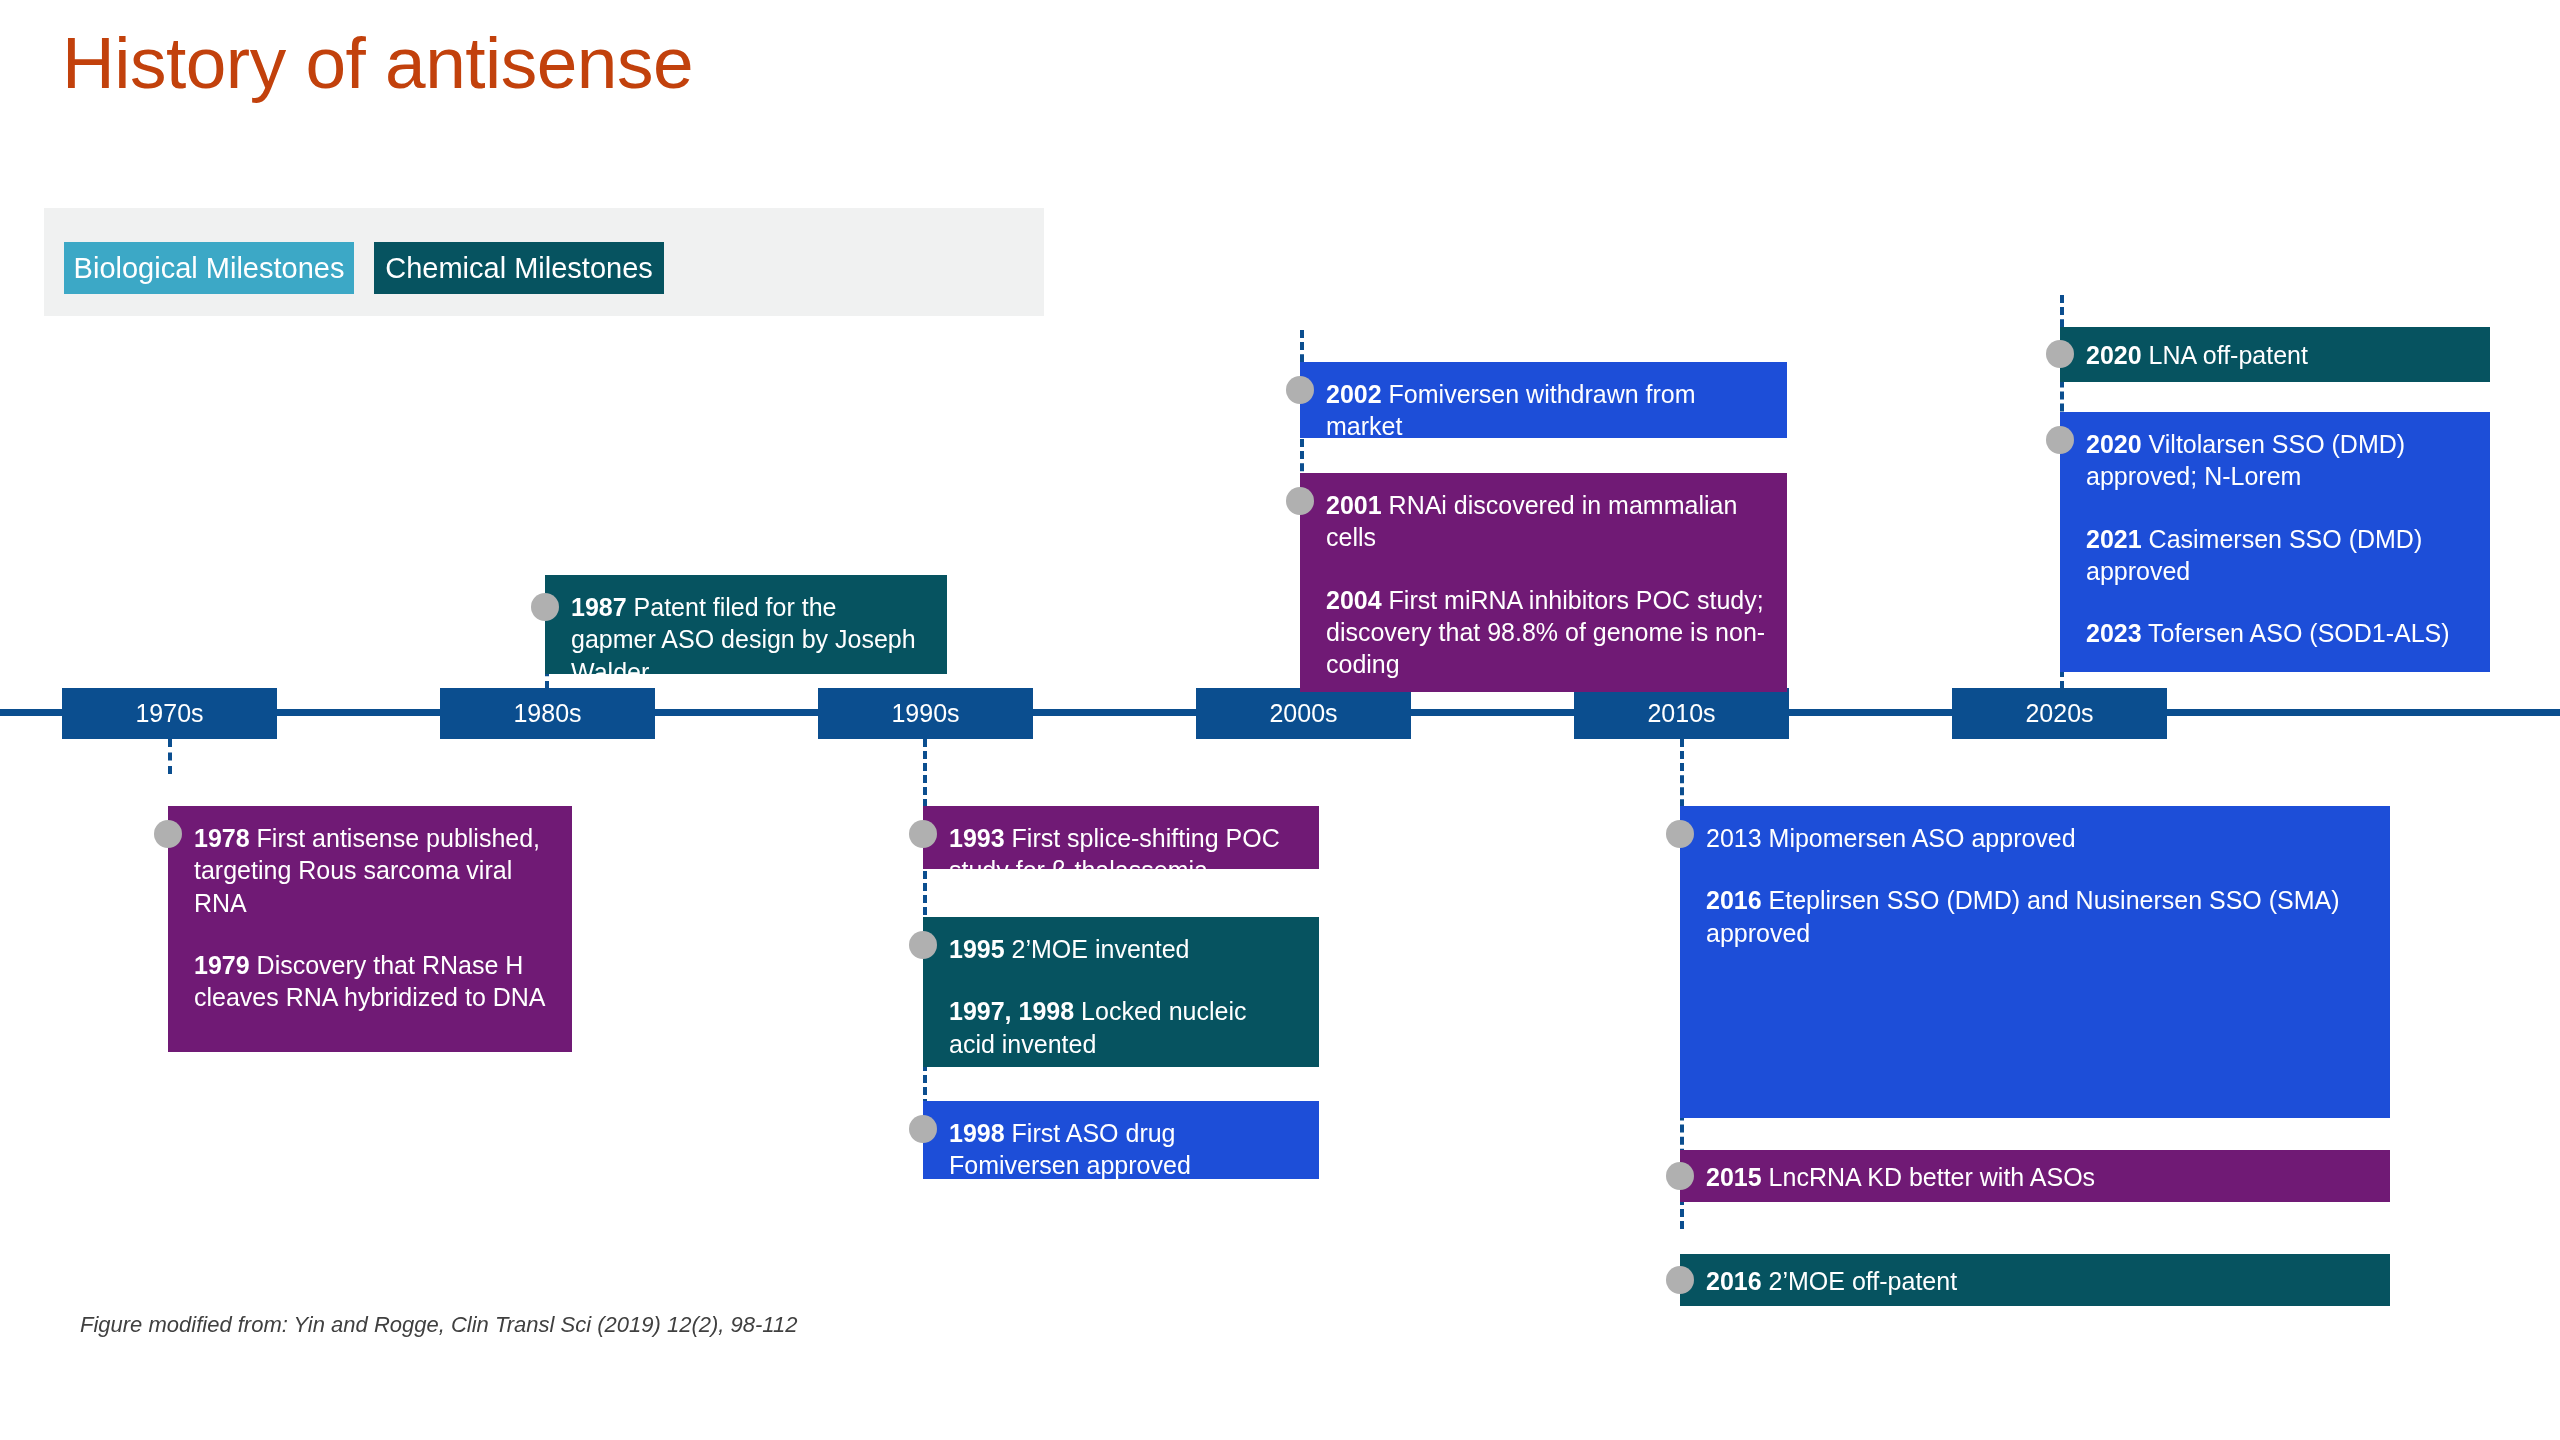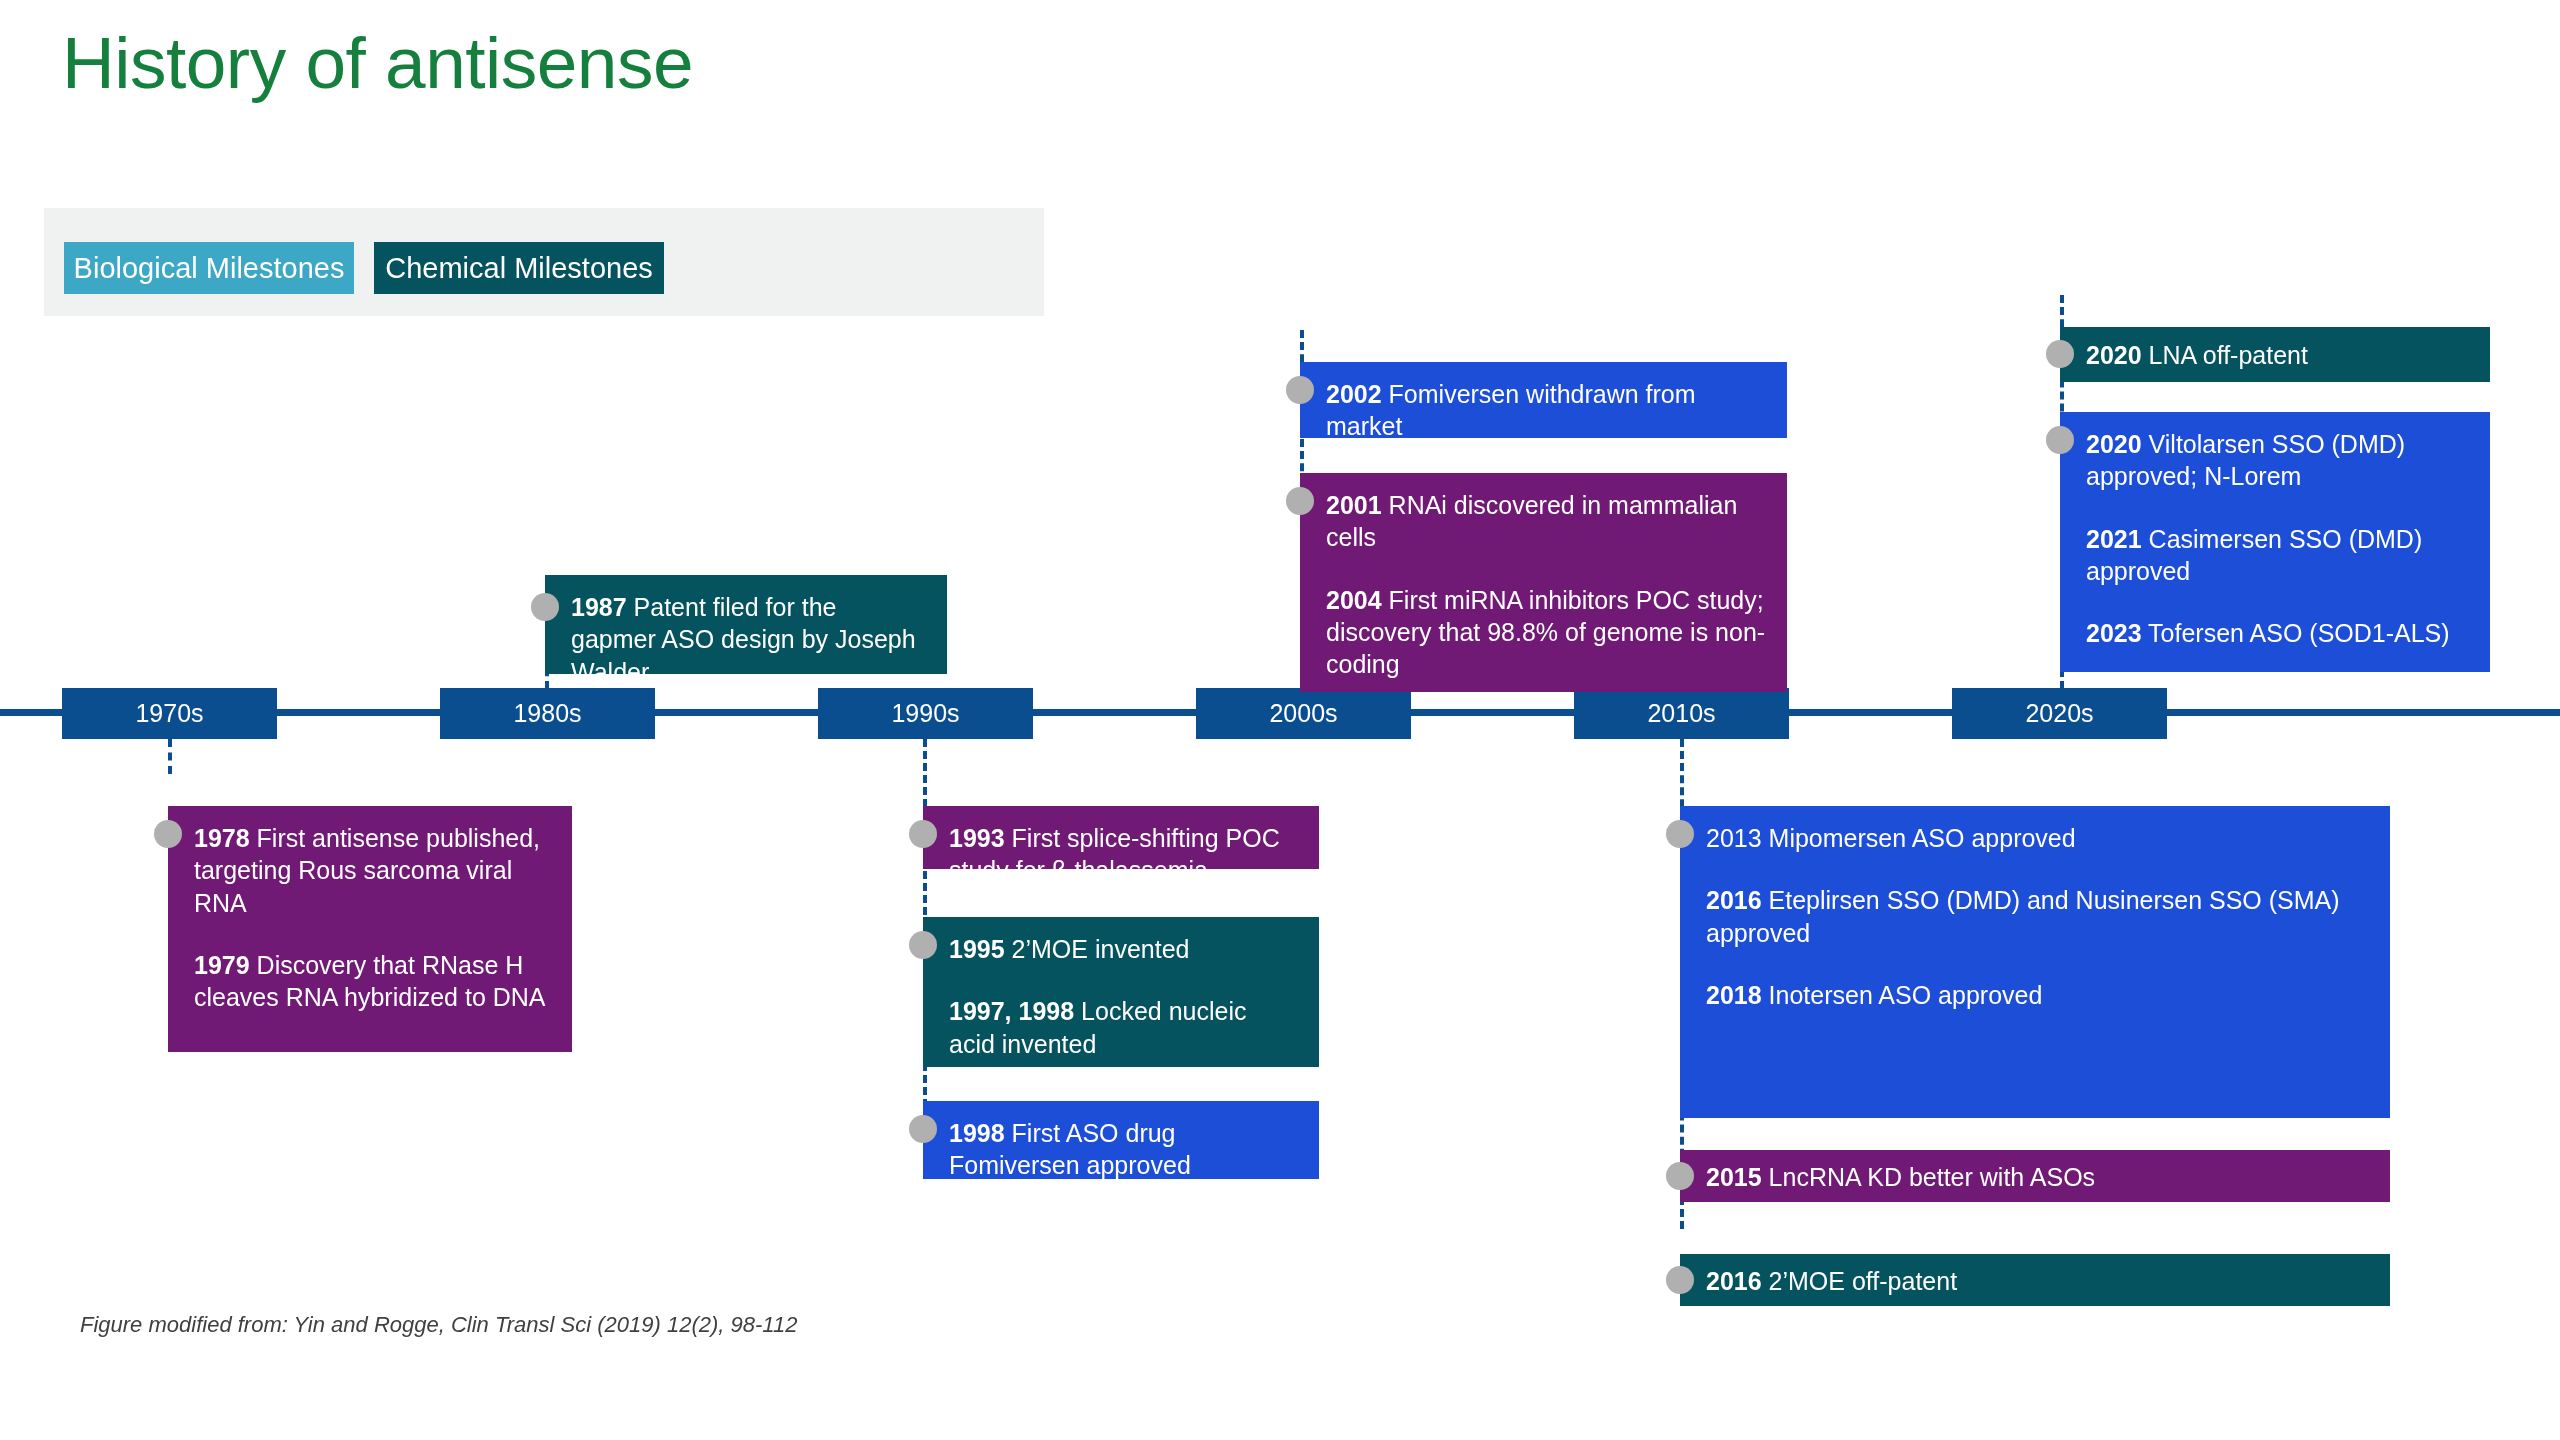"History of antisense" #page-title { color: #15803d -> #c2410c }
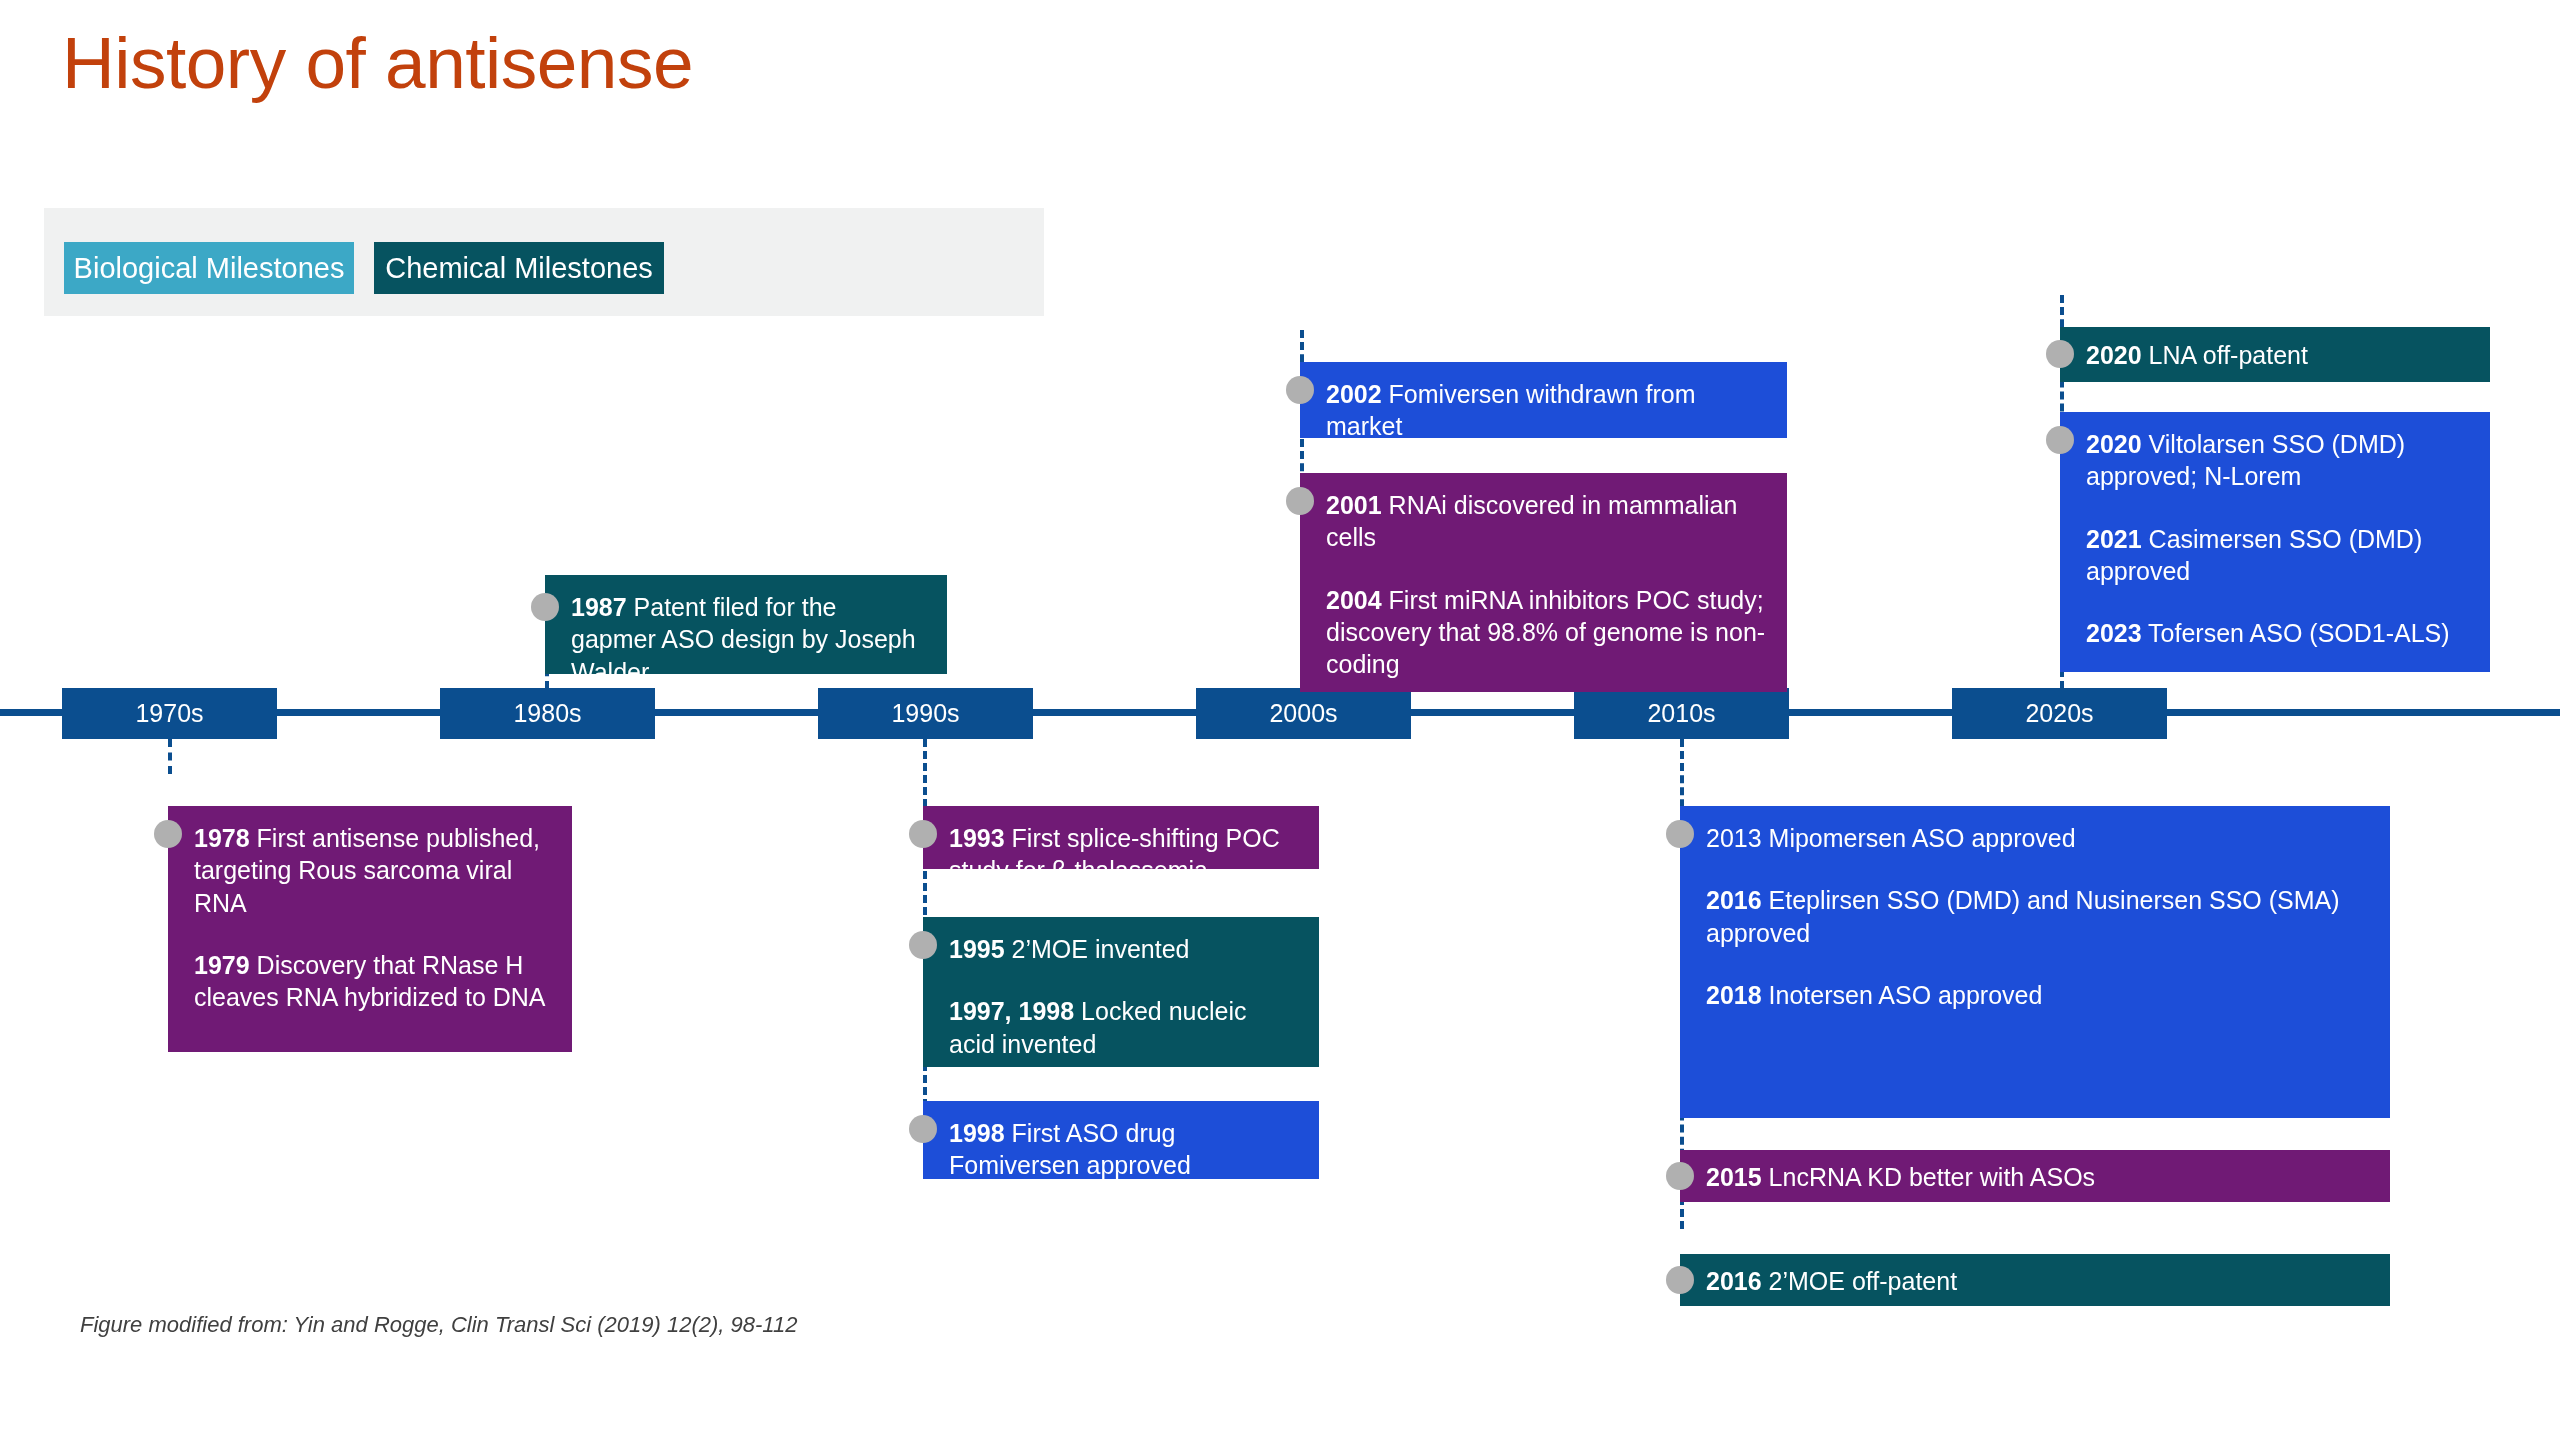"2018 Inotersen ASO approved" p.entry { html: <p> <span>2018</span><span> Inotersen ASO approved</span> </p> -> none }
